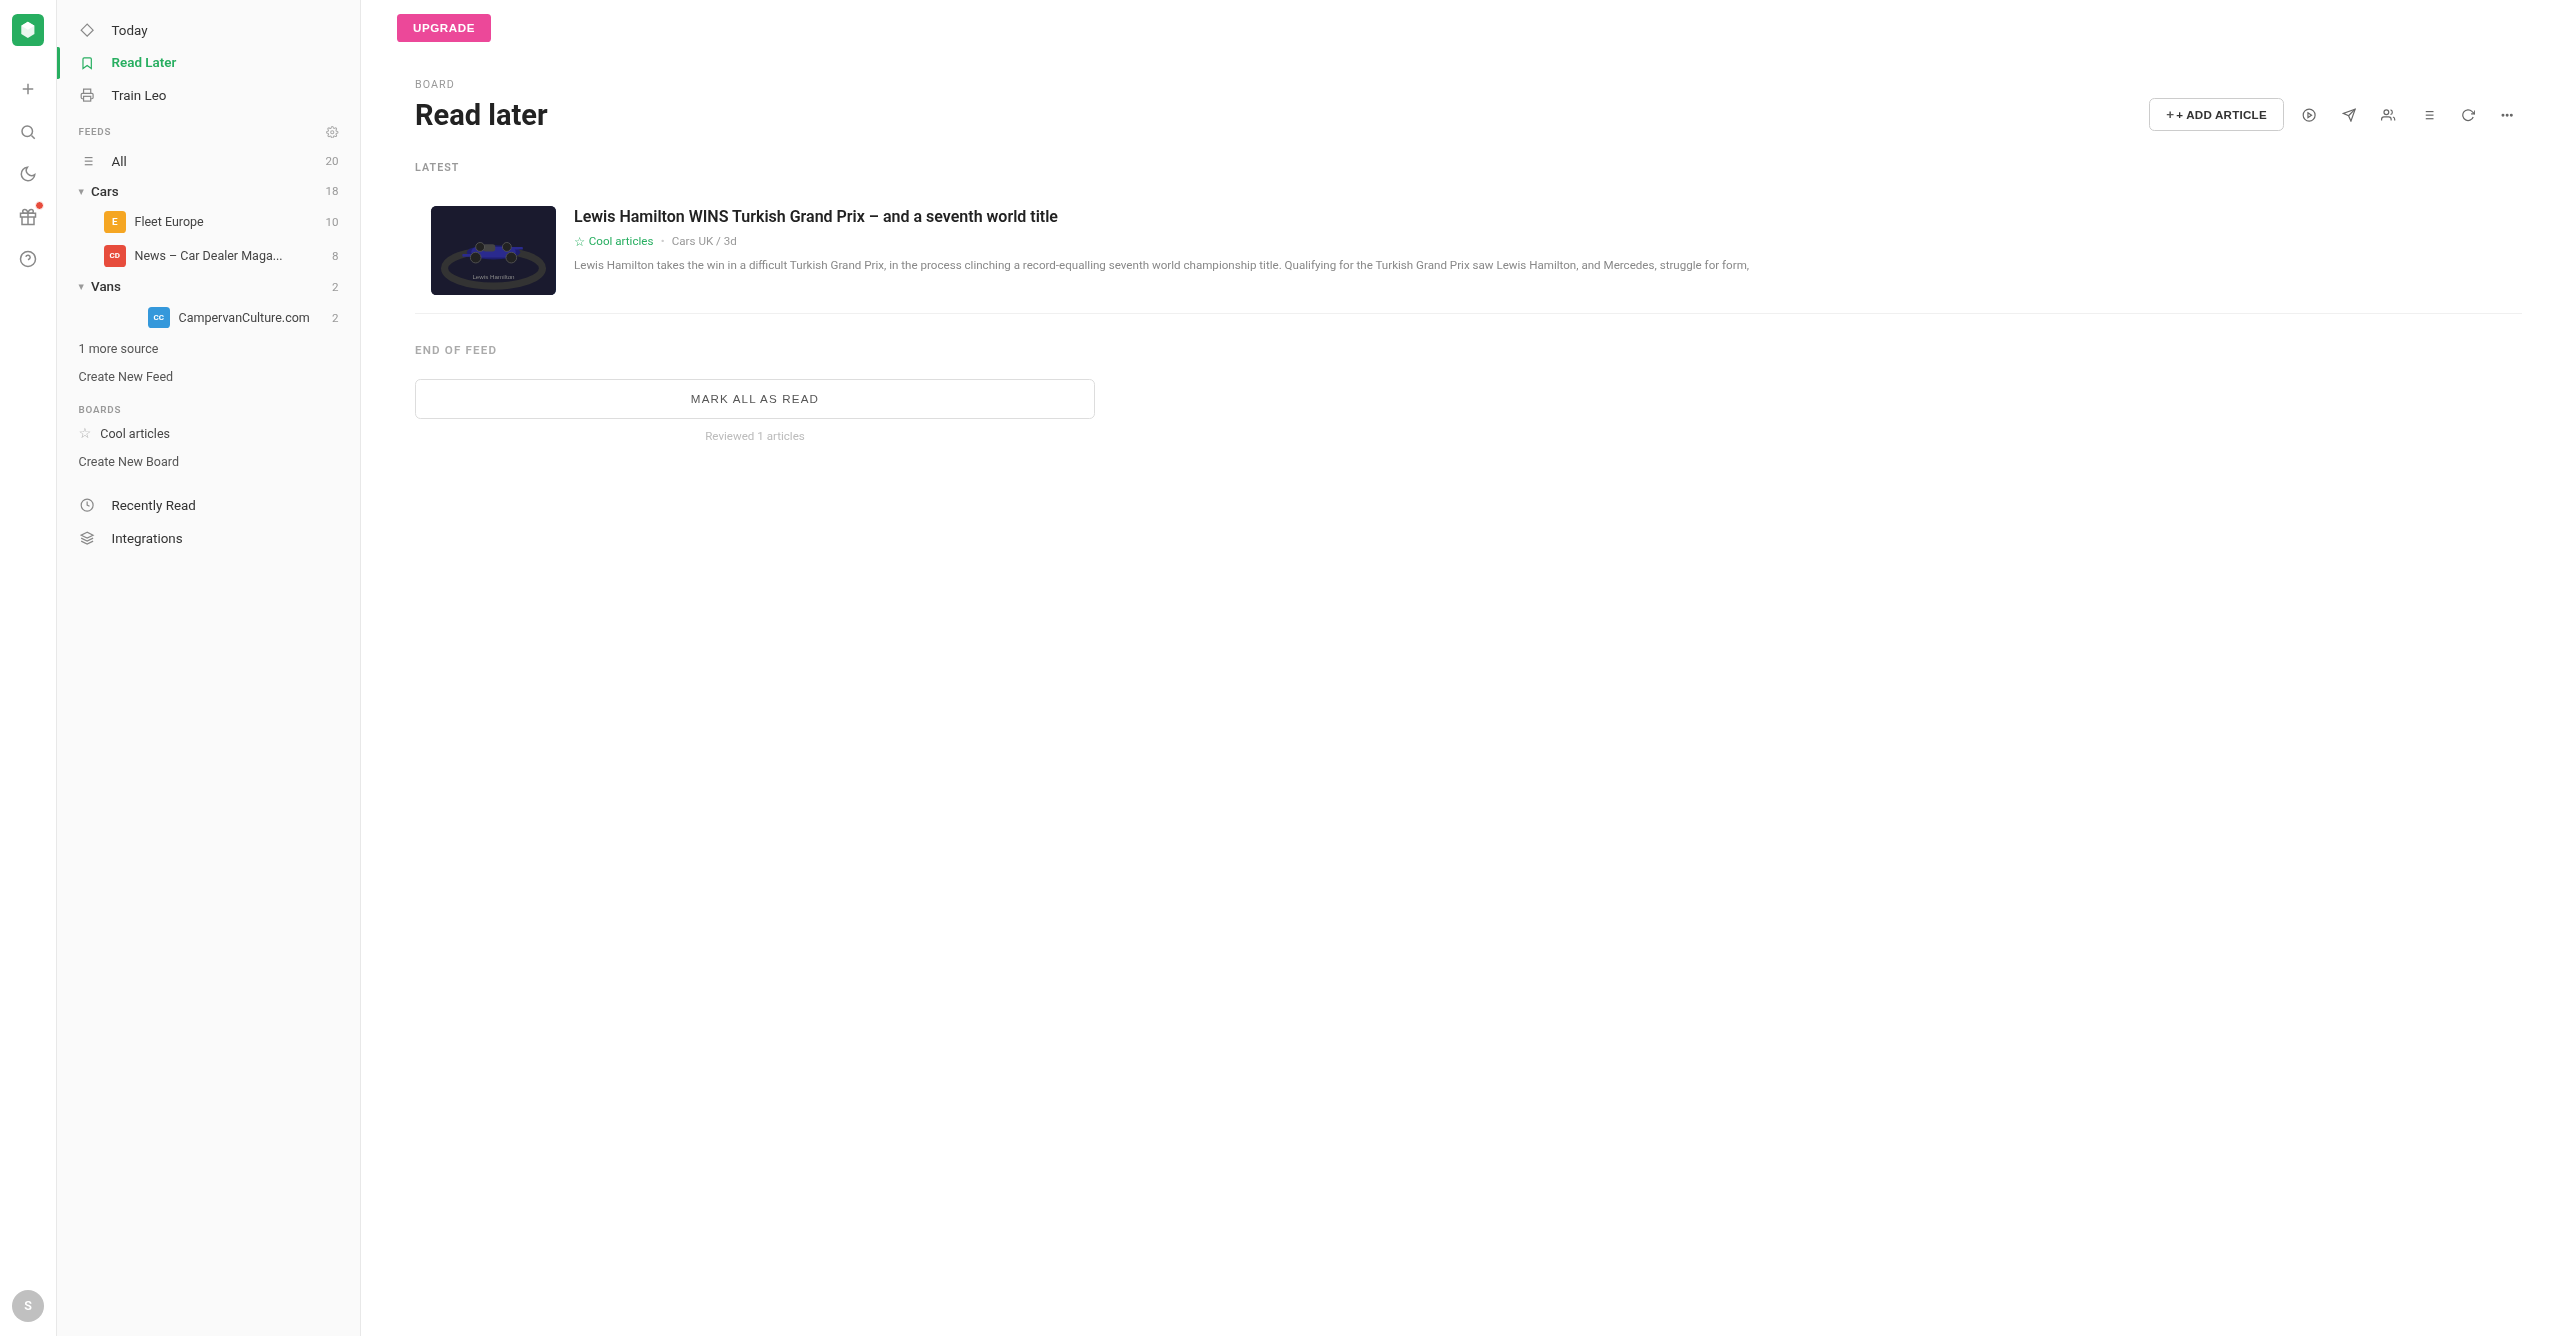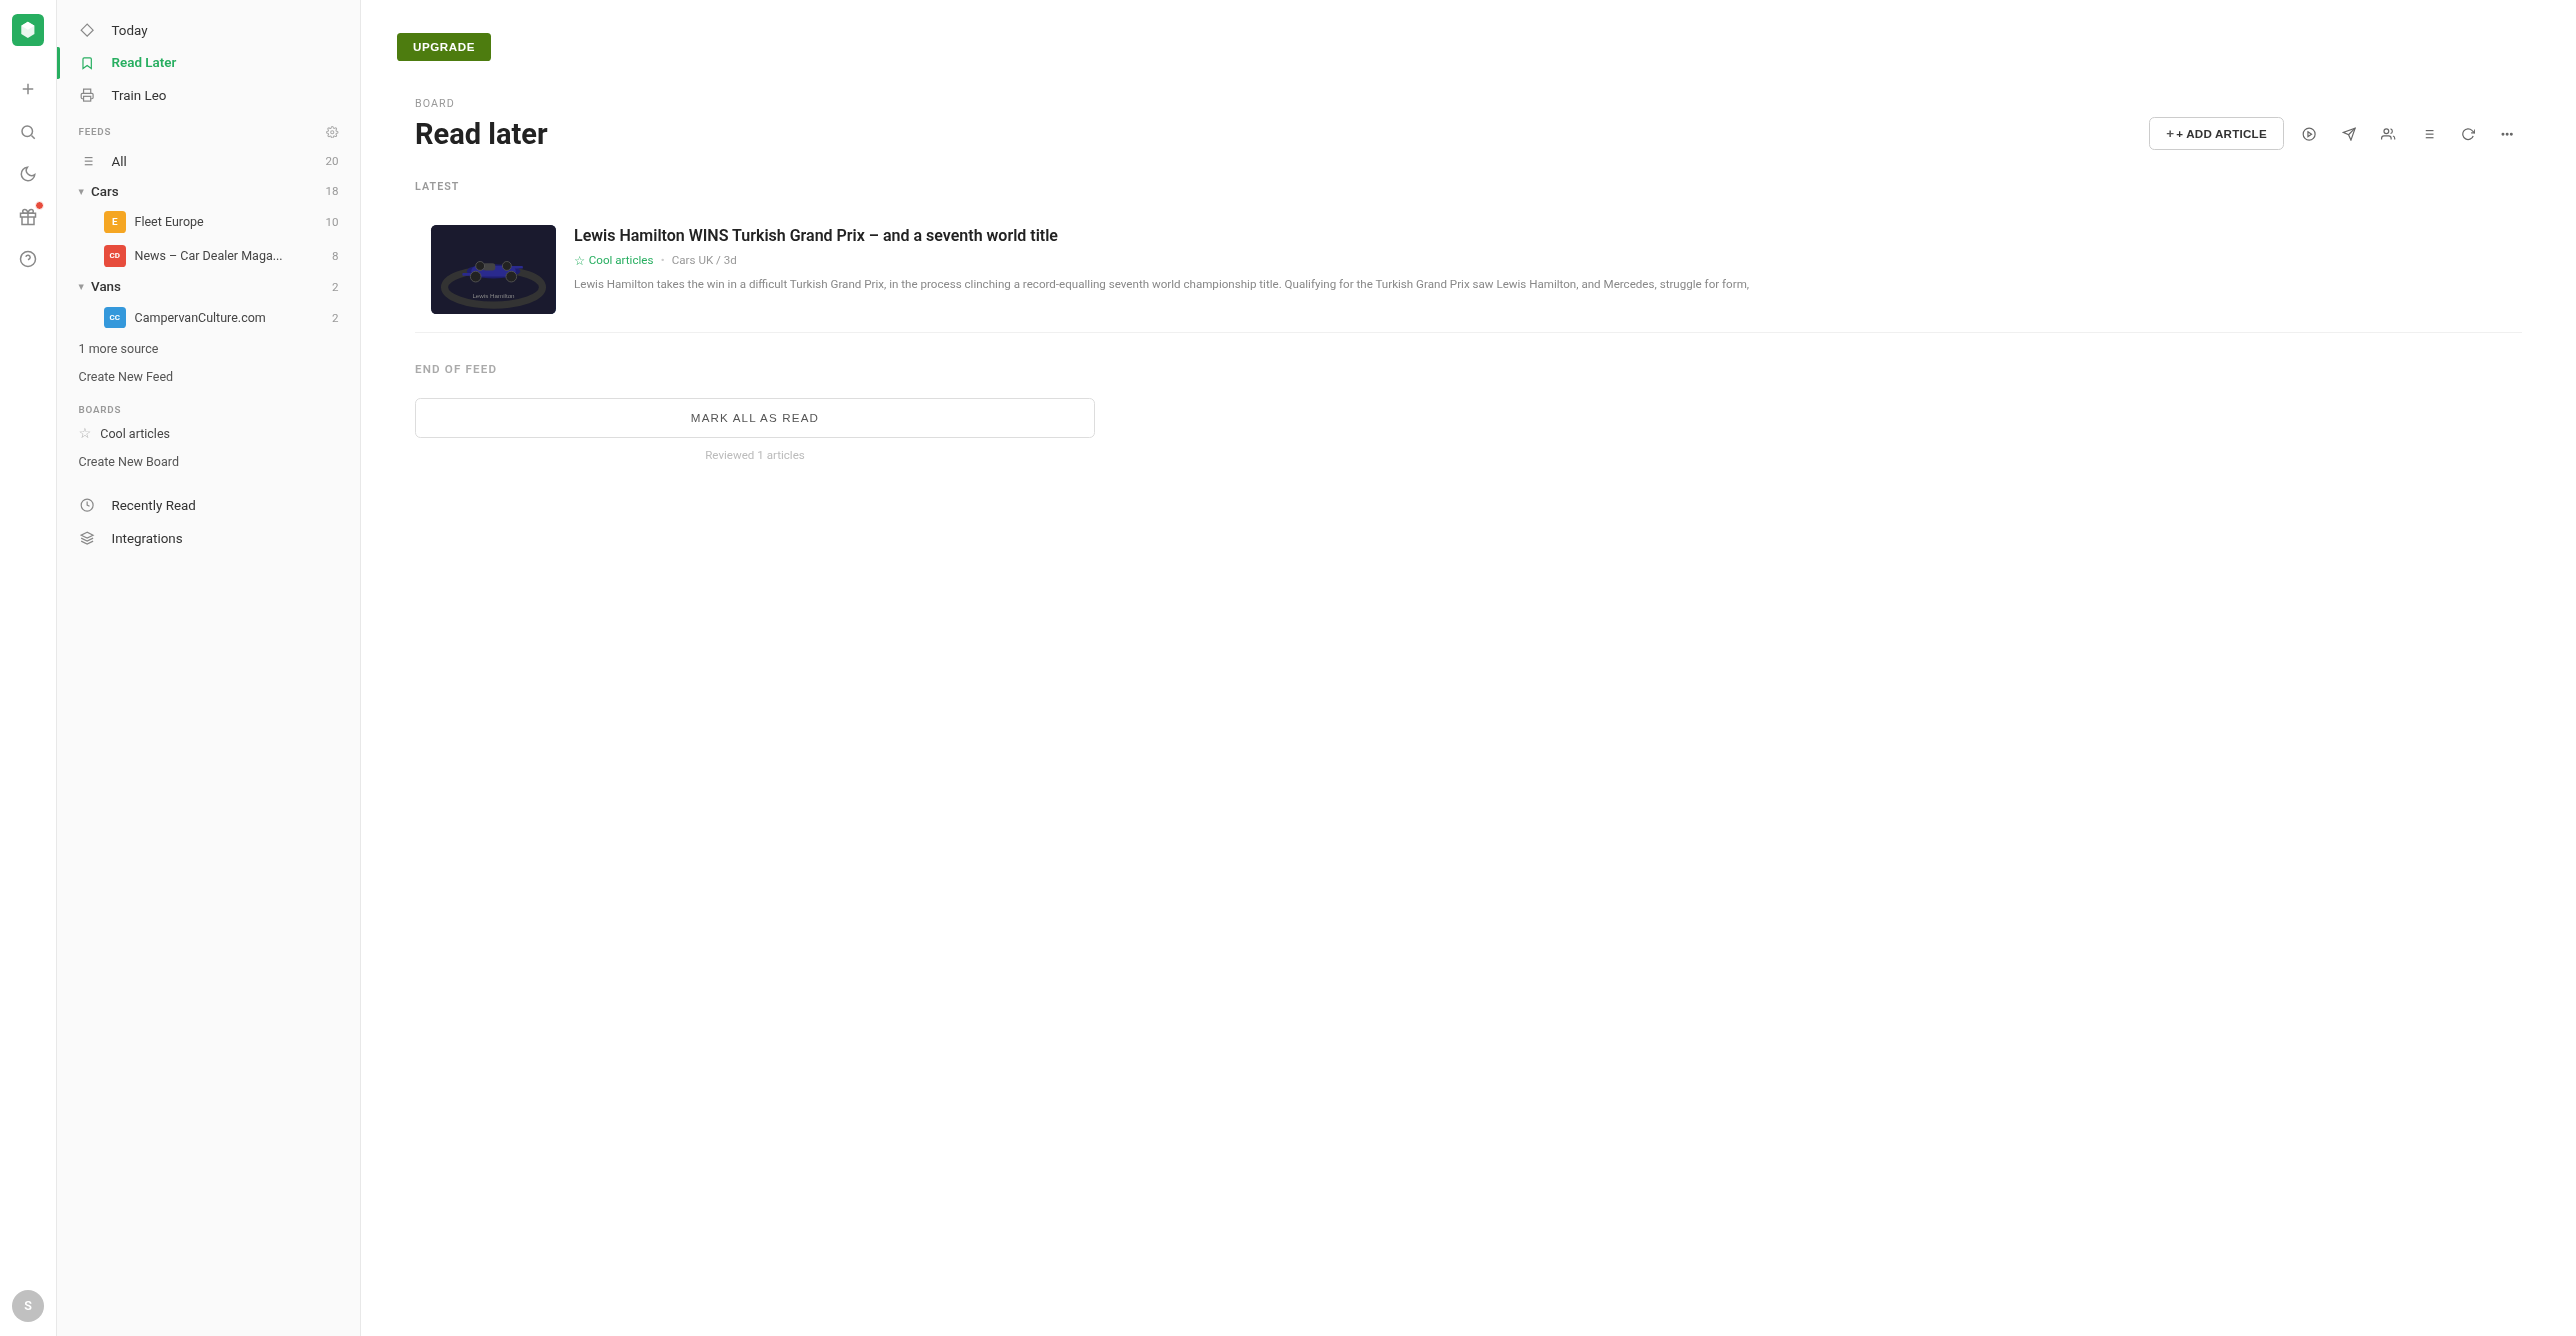"UPGRADE" .upgrade-btn { background: #4d7c0f -> #ec4899; margin-top: 19px -> 0 }
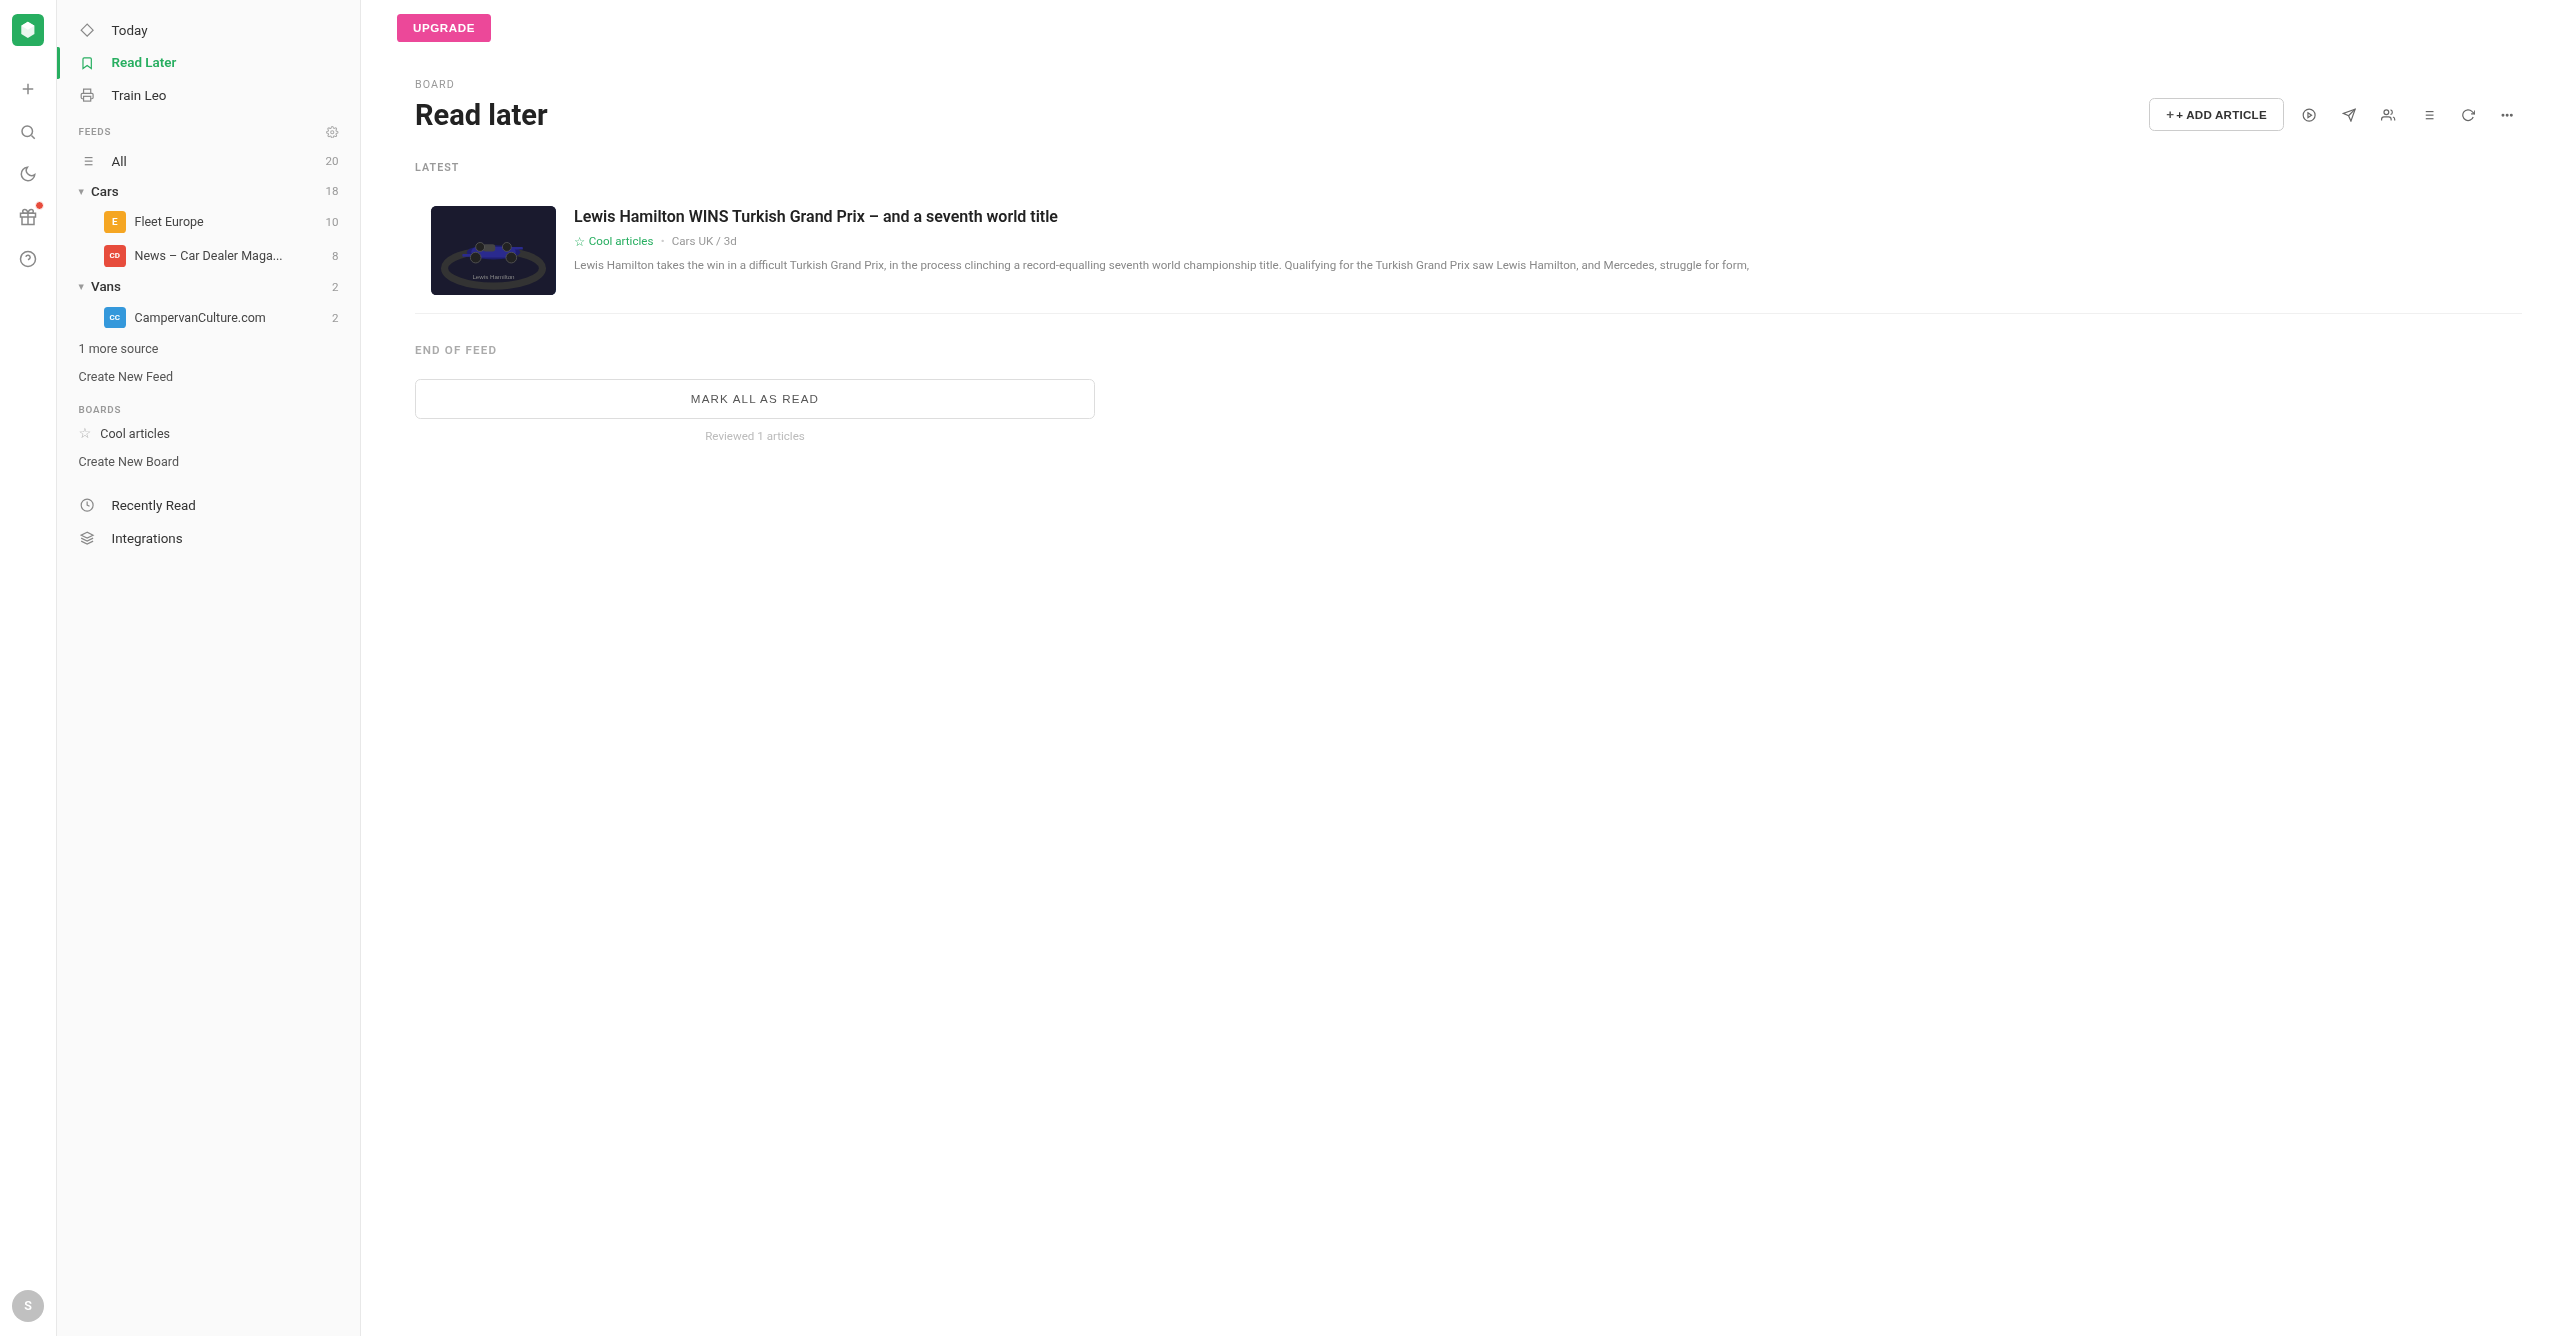"CC" .sub-icon-camper { margin-left: none -> 44px }
